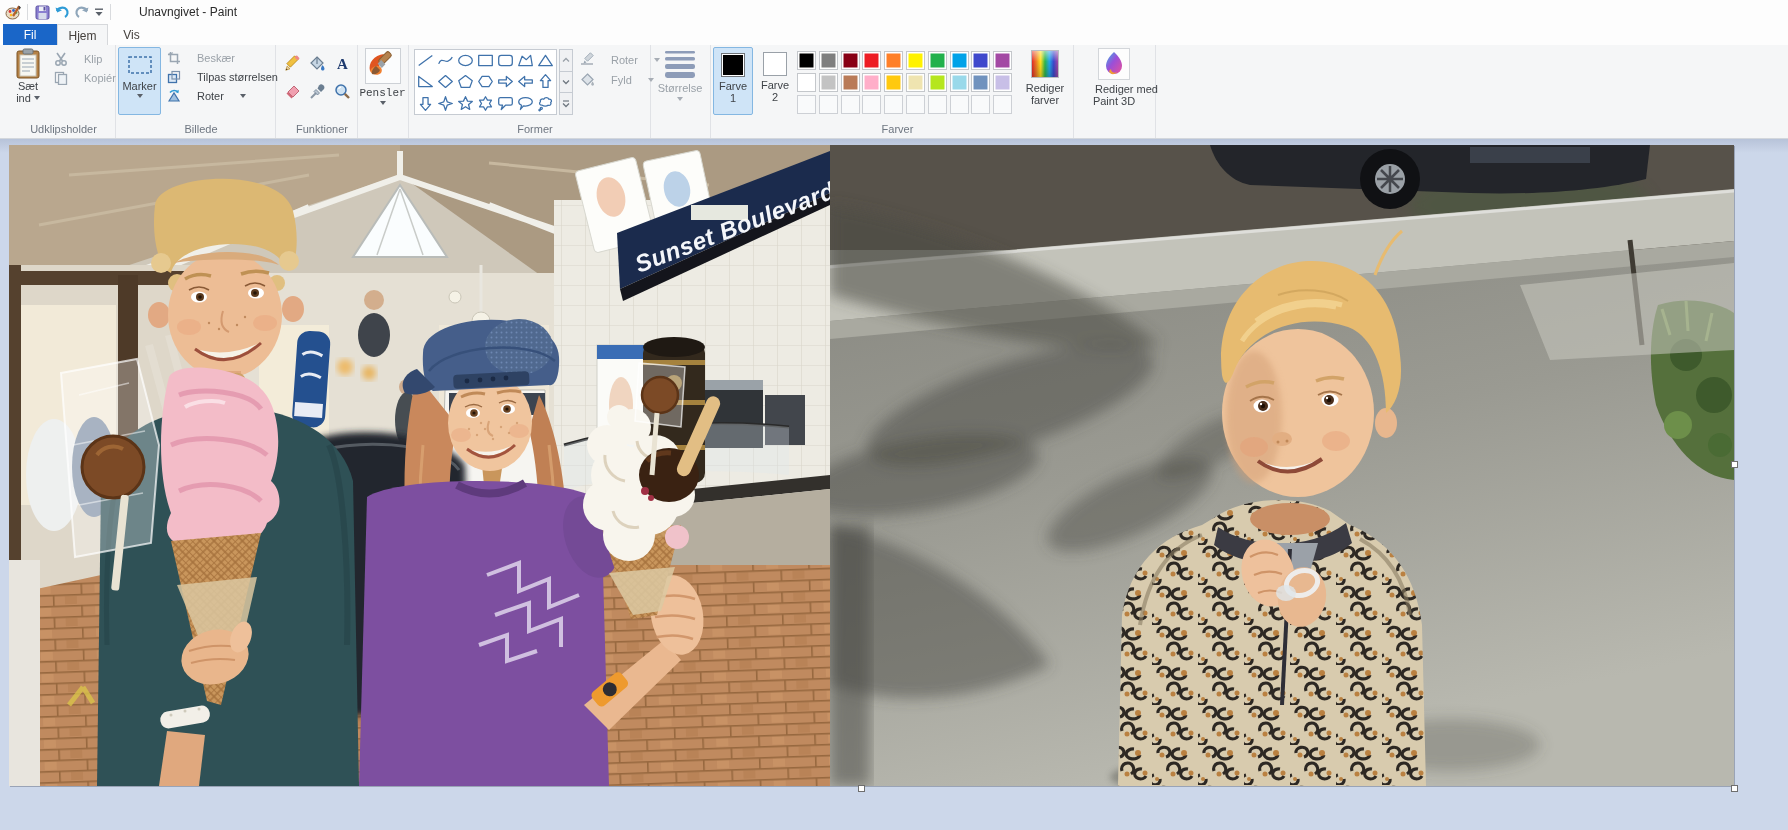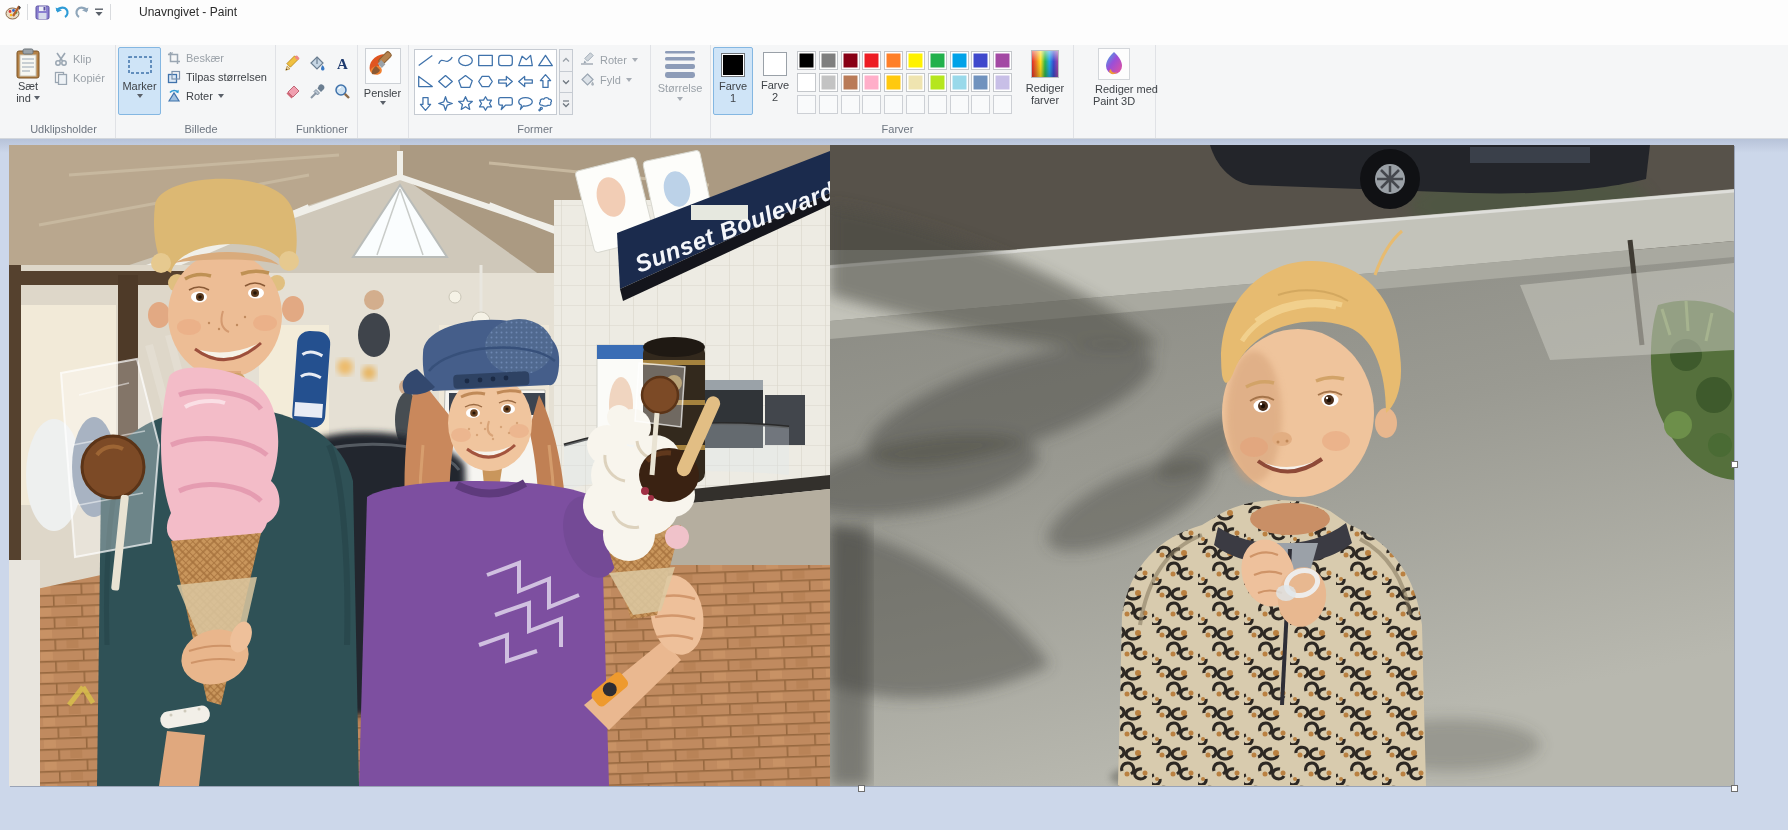"Fil" div.tabrow { html: none -> <div> <div>Fil</div> <div>Hjem</div> <div>Vis</div> </div> }
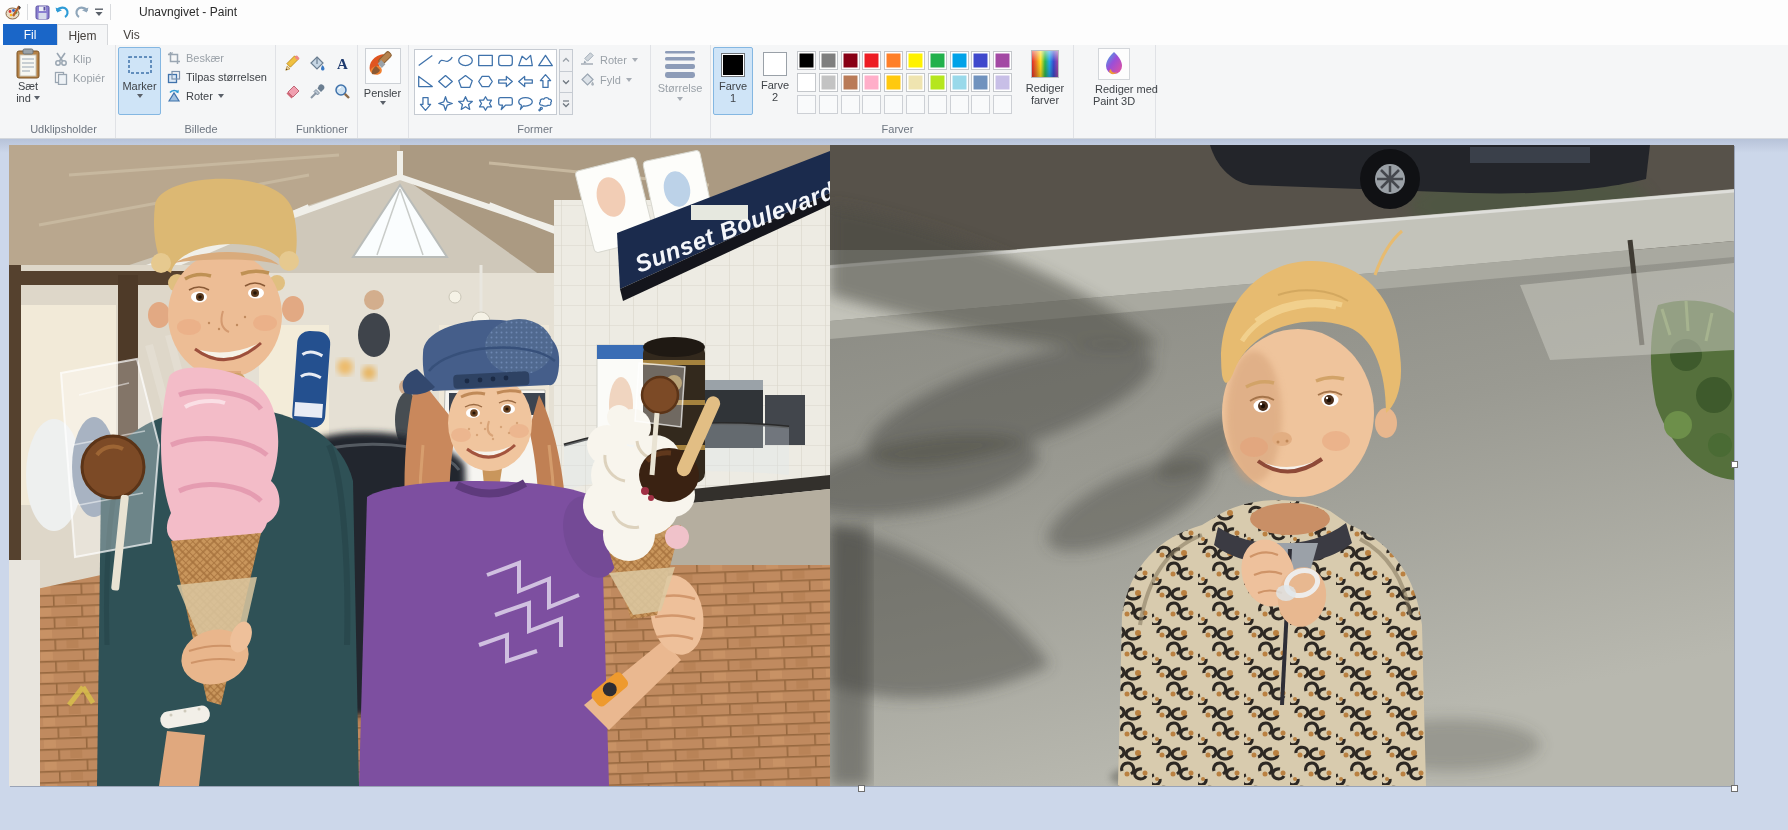"Klip" .smallrow { gap: 5px -> 16px }
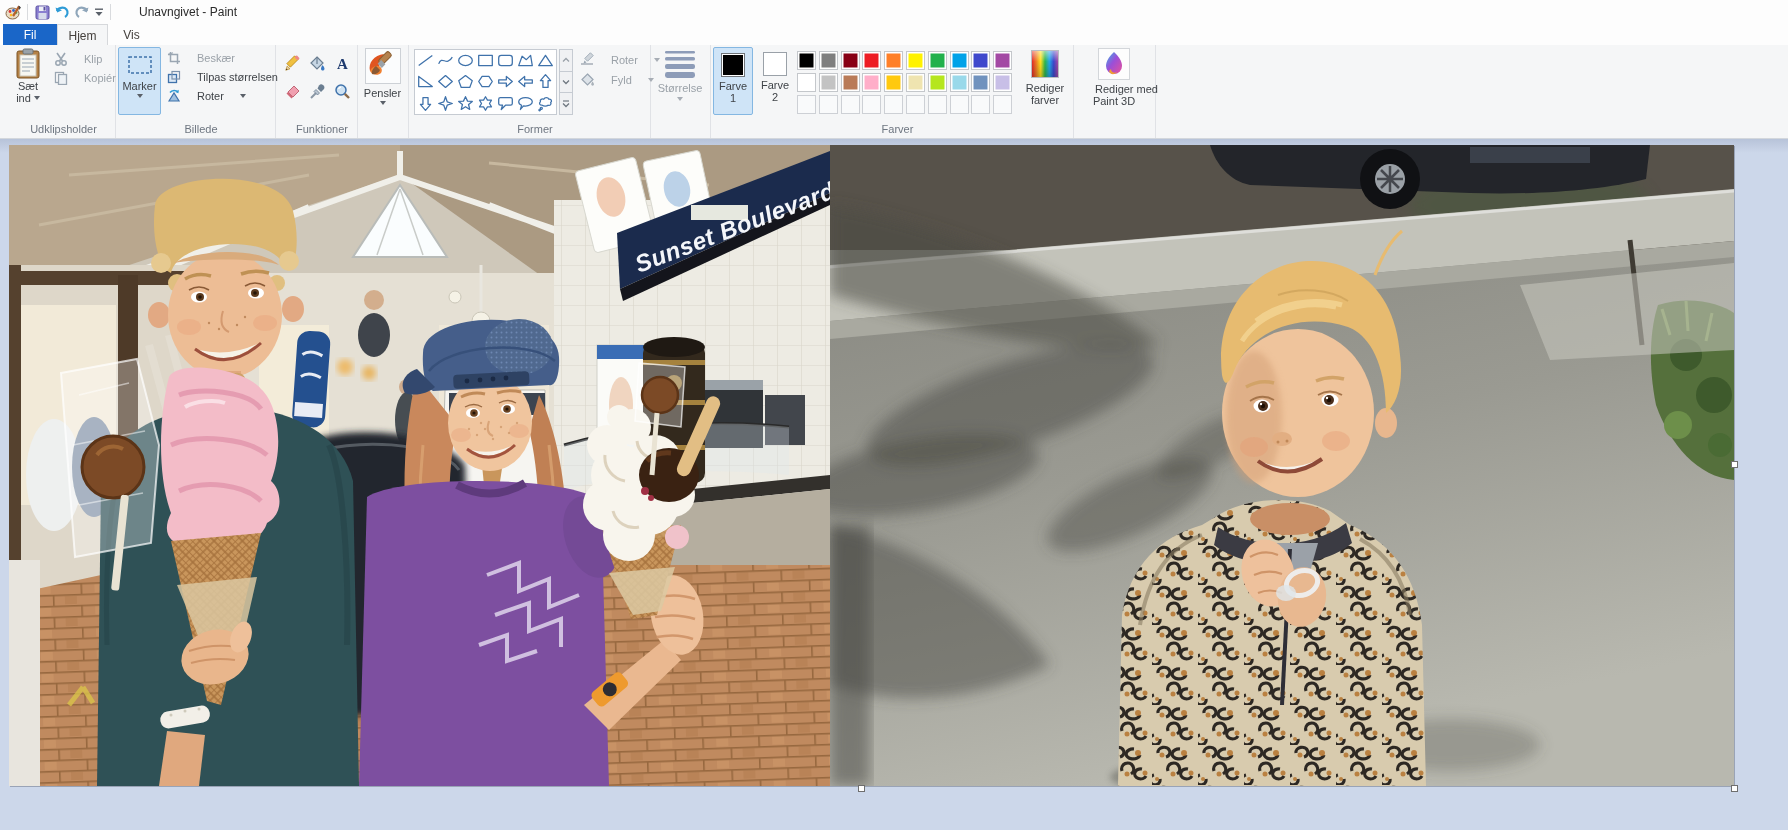"Pensler" div.bigbtn { font-family: none -> Liberation Mono, monospace }
